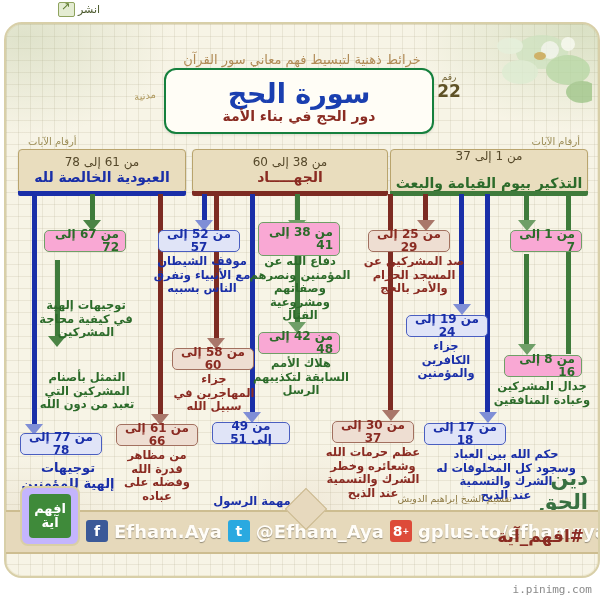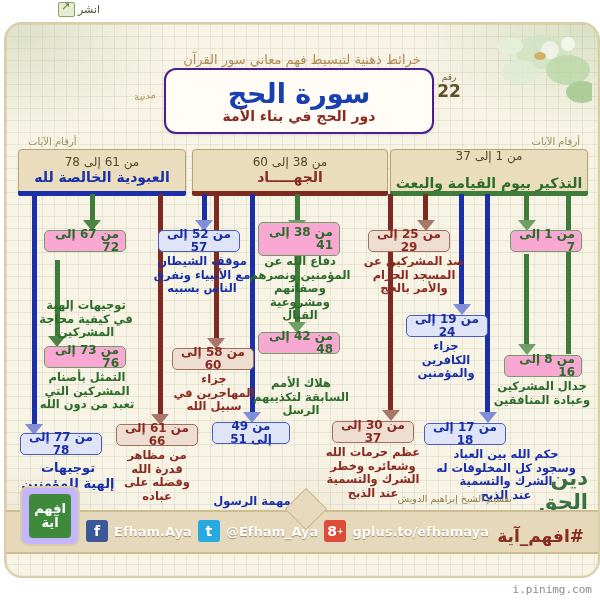"سورة الحج" .titlebox { border: 2px solid #4c1d95 -> 2px solid #15803d }
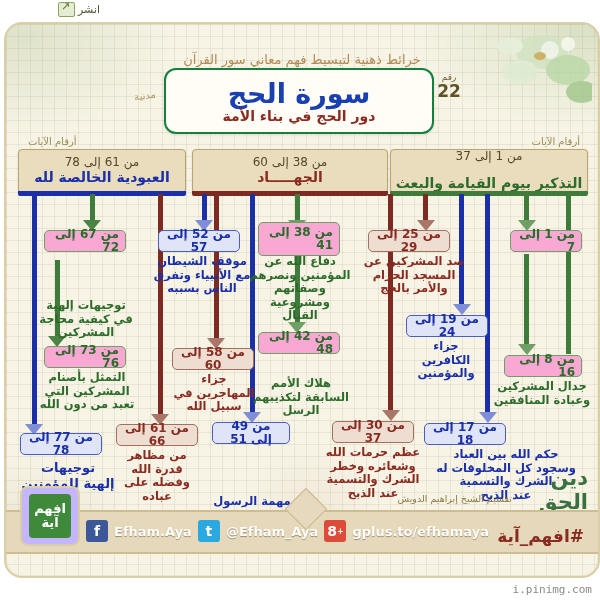"من 73 إلى 76" div.box { html: <div> <span>من 73 إلى 76</span> </div> -> none }
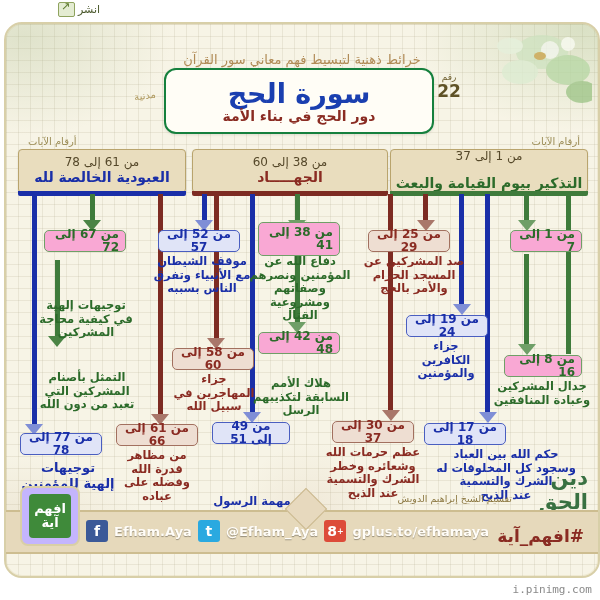"هلاك الأمم" div.cap { margin-top: 20px -> none }
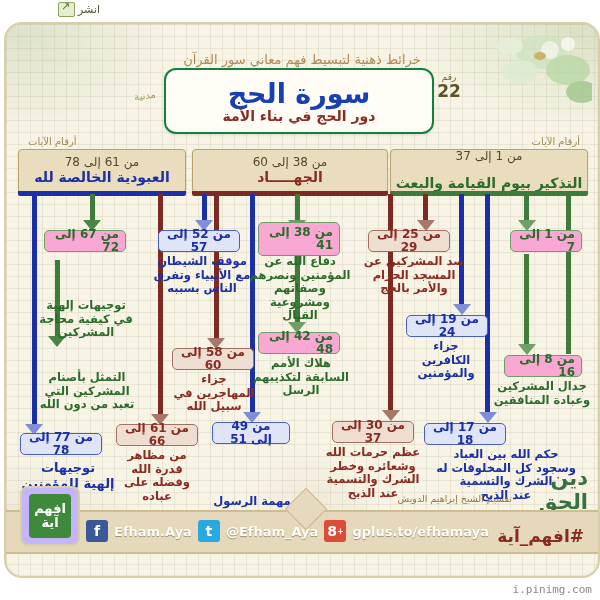"Efham.Aya" .stext { font-size: 13px -> 18px }
